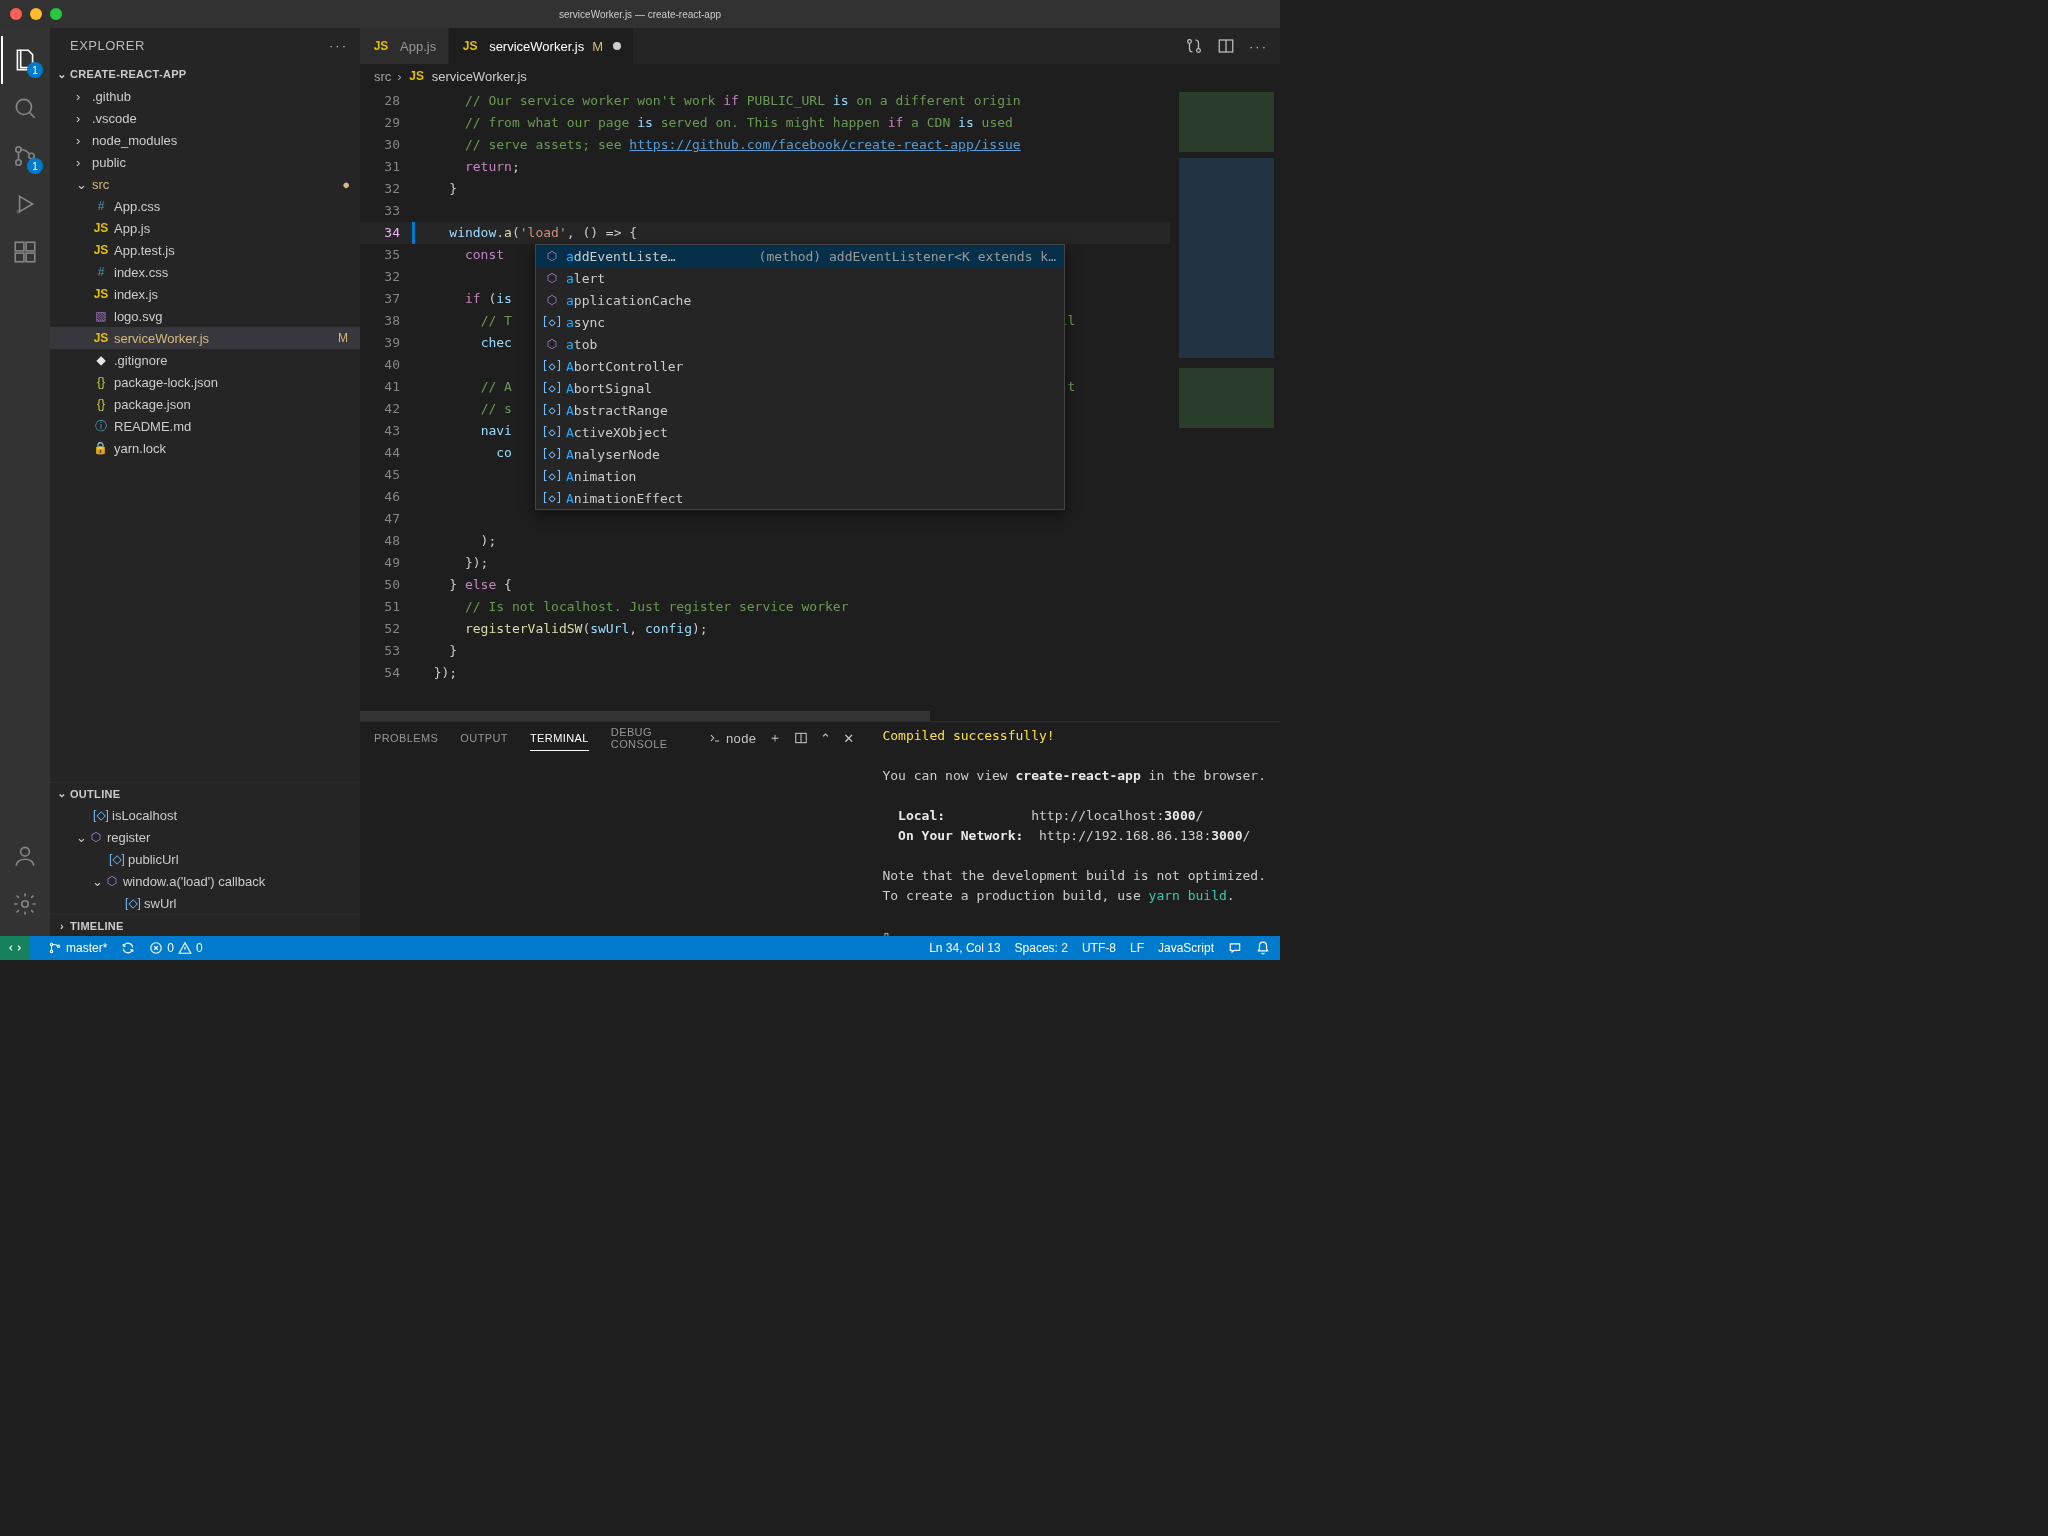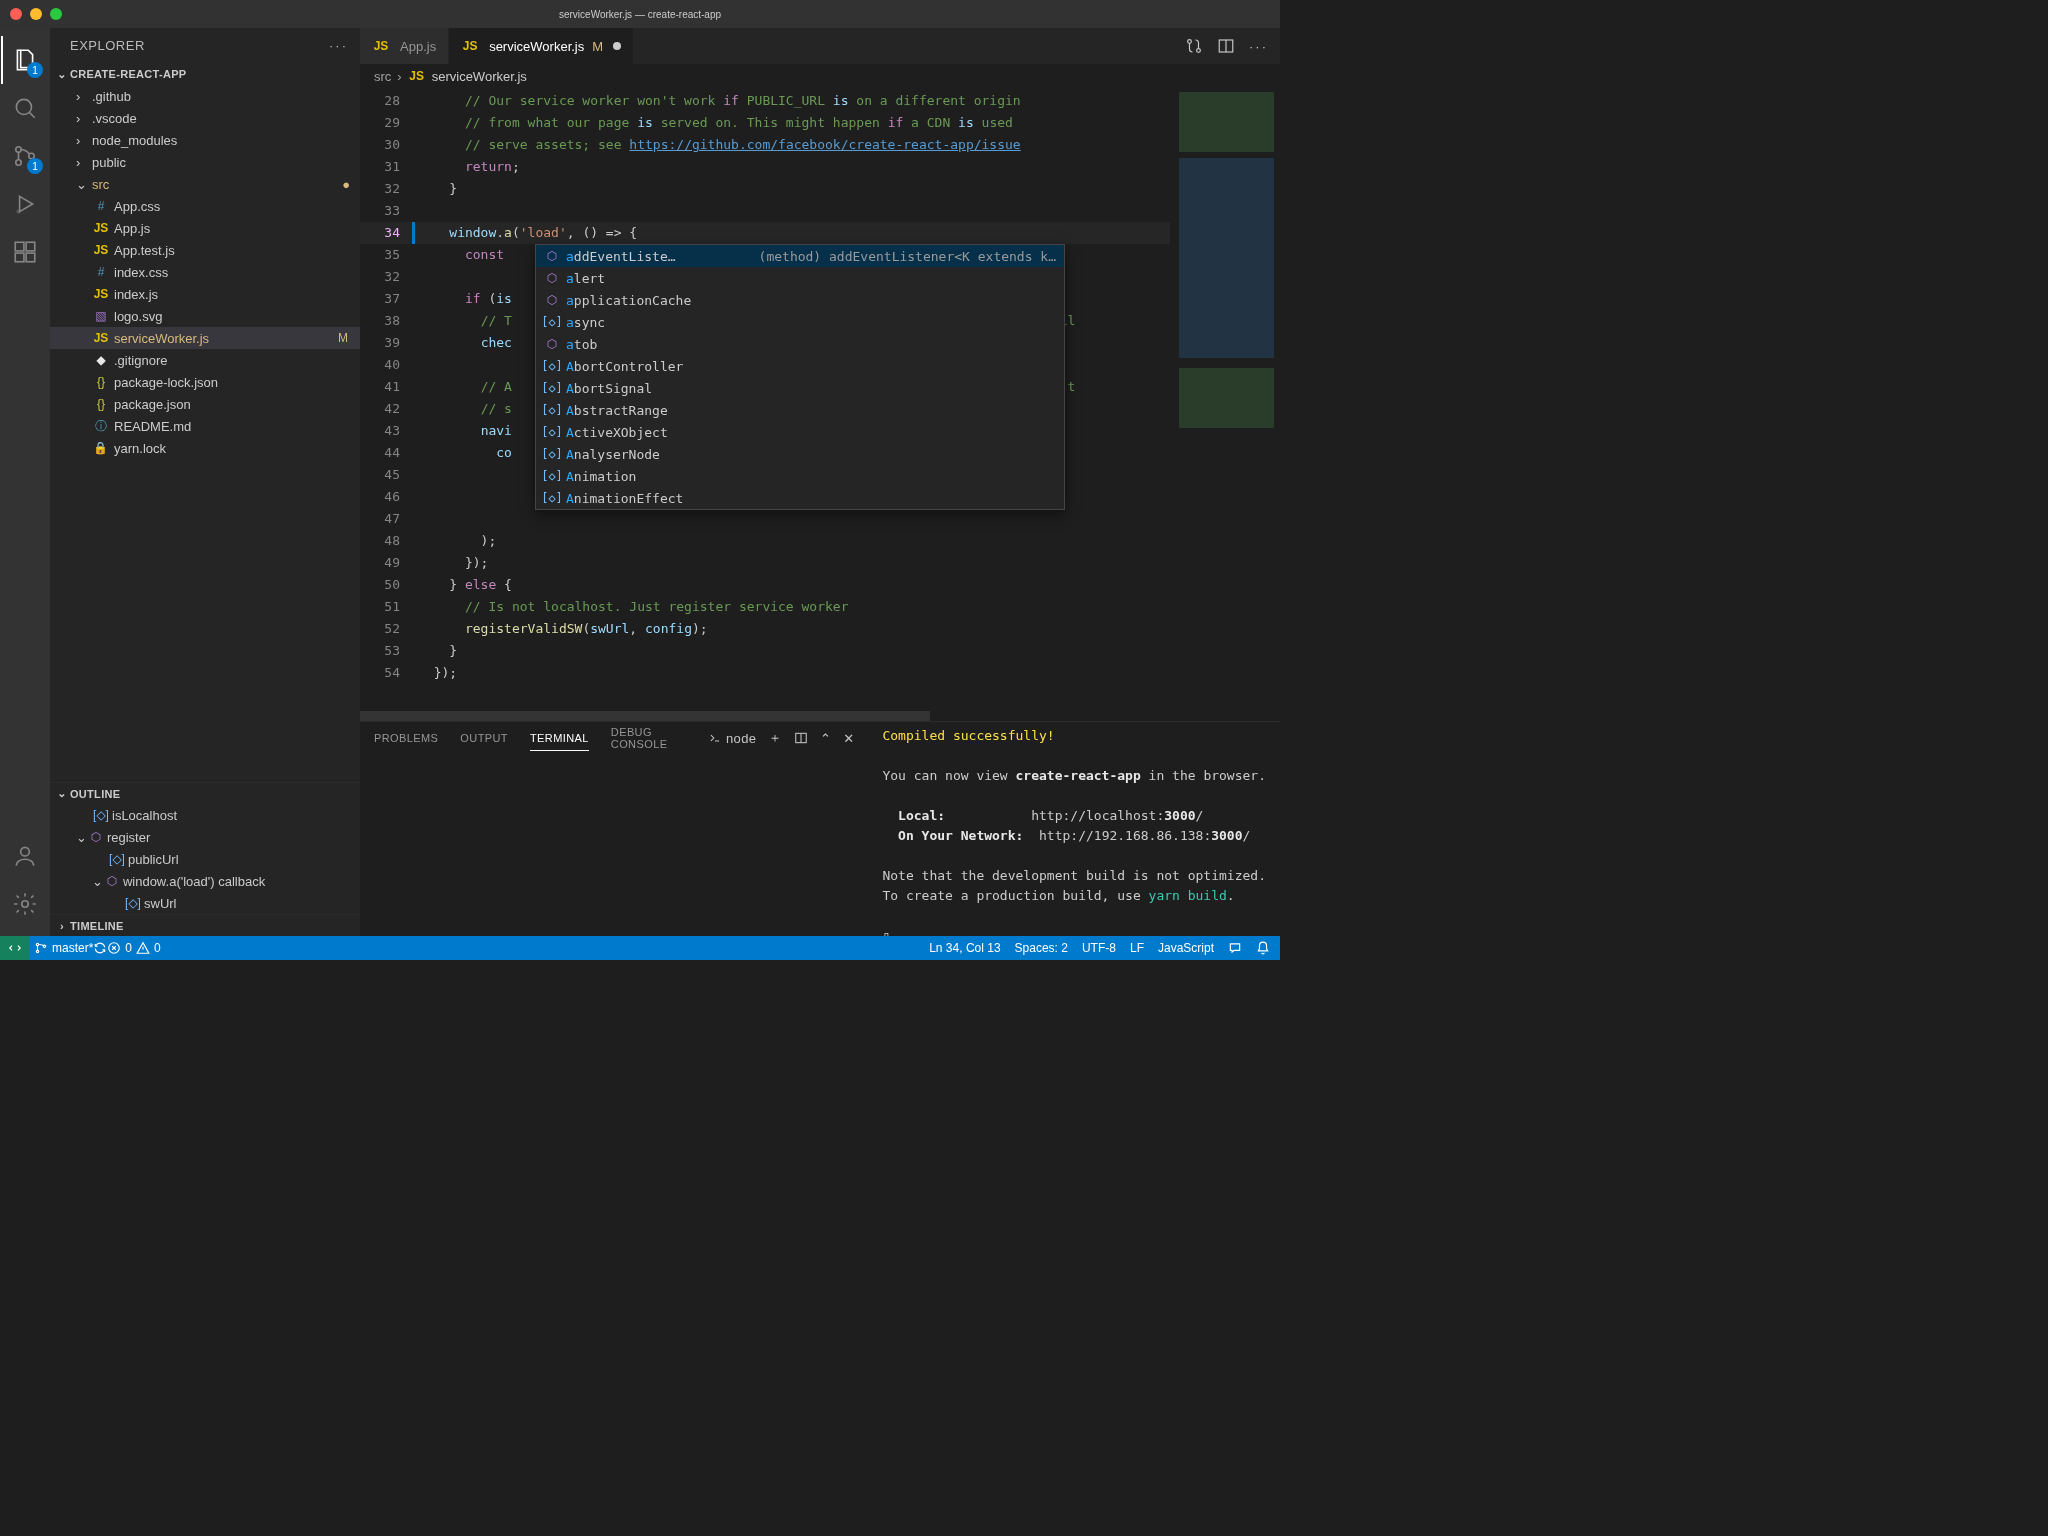"master*" .statusbar { gap: none -> 14px }
